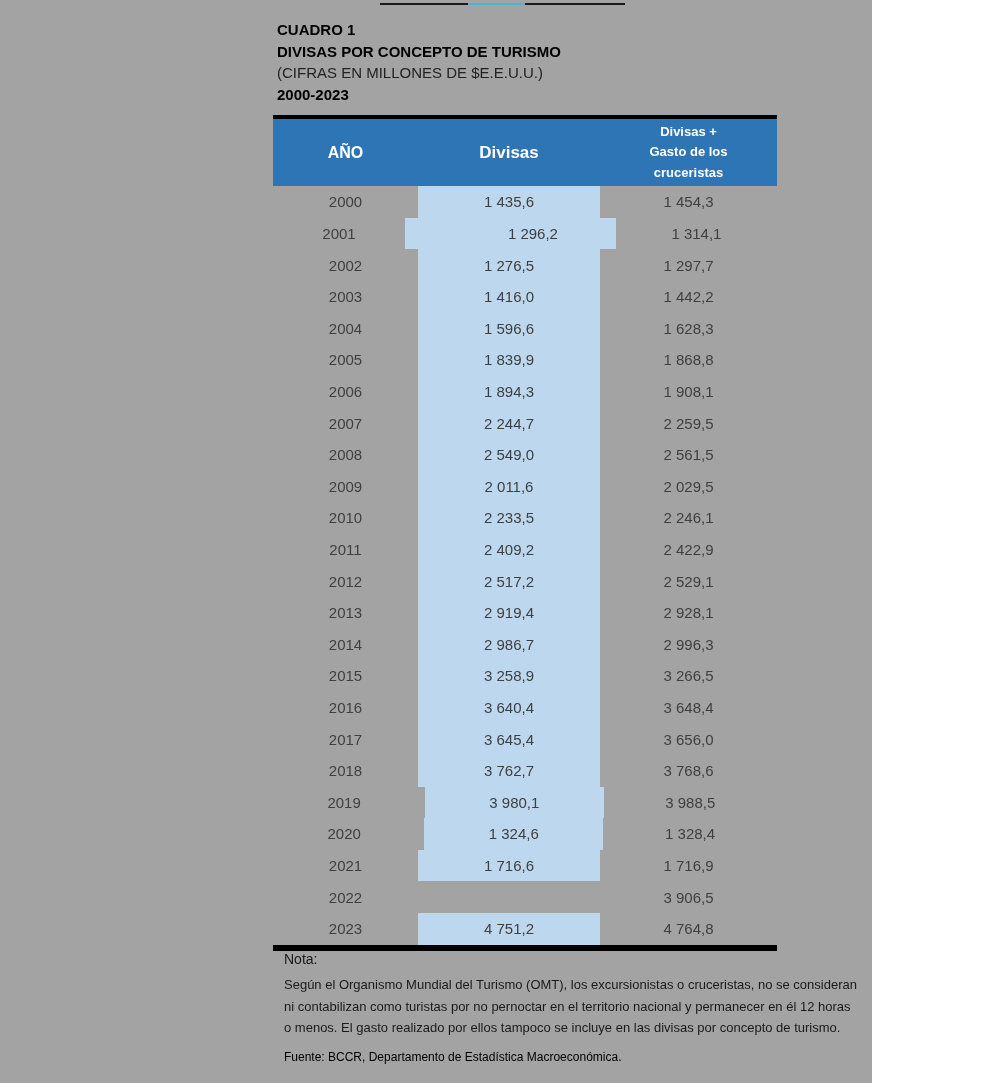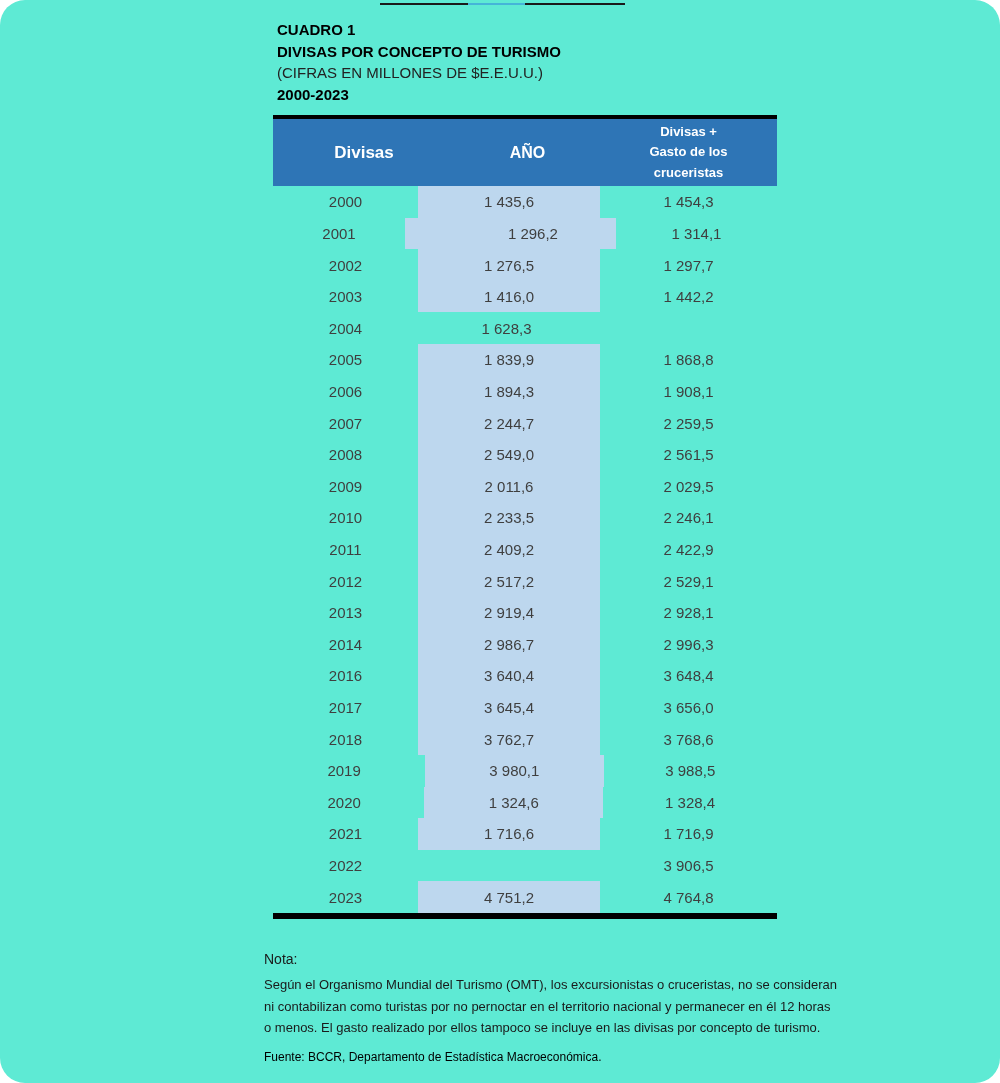"CUADRO 1" .page { background: #5eead4 -> #a3a3a3; border-radius: 25px -> none; width: 1000px -> 872px }
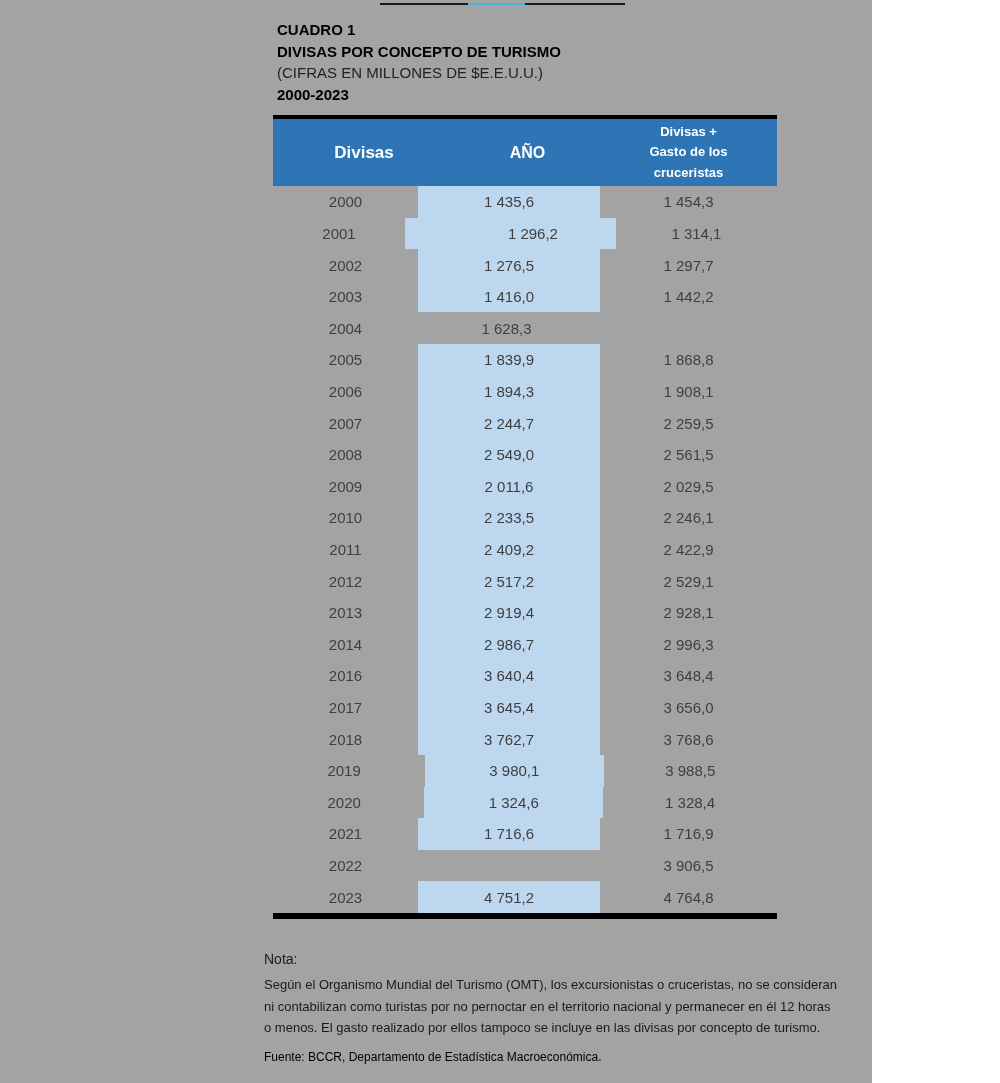"Divisas" div.th { order: before "AÑO" -> after "AÑO" }
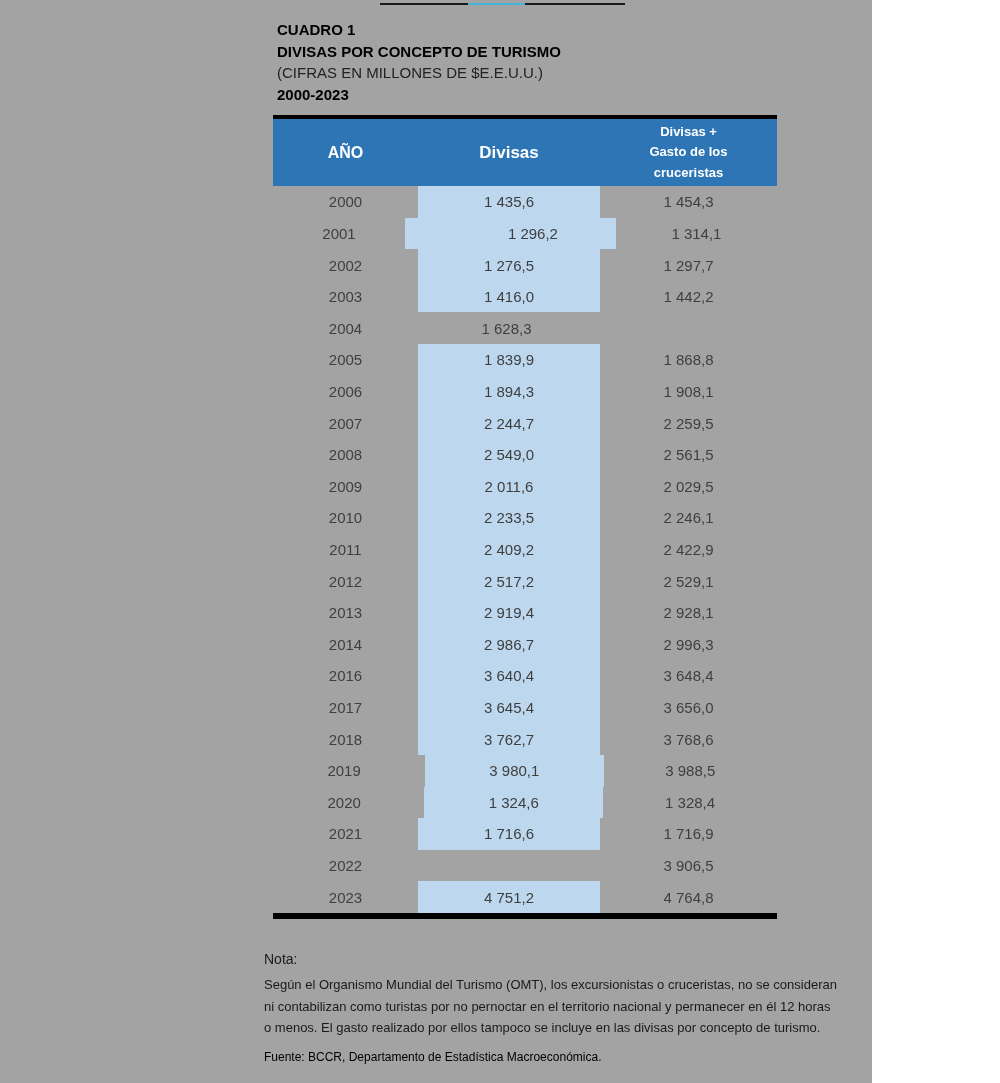"1 596,6" div.cell { html: none -> <div>1 596,6</div> }
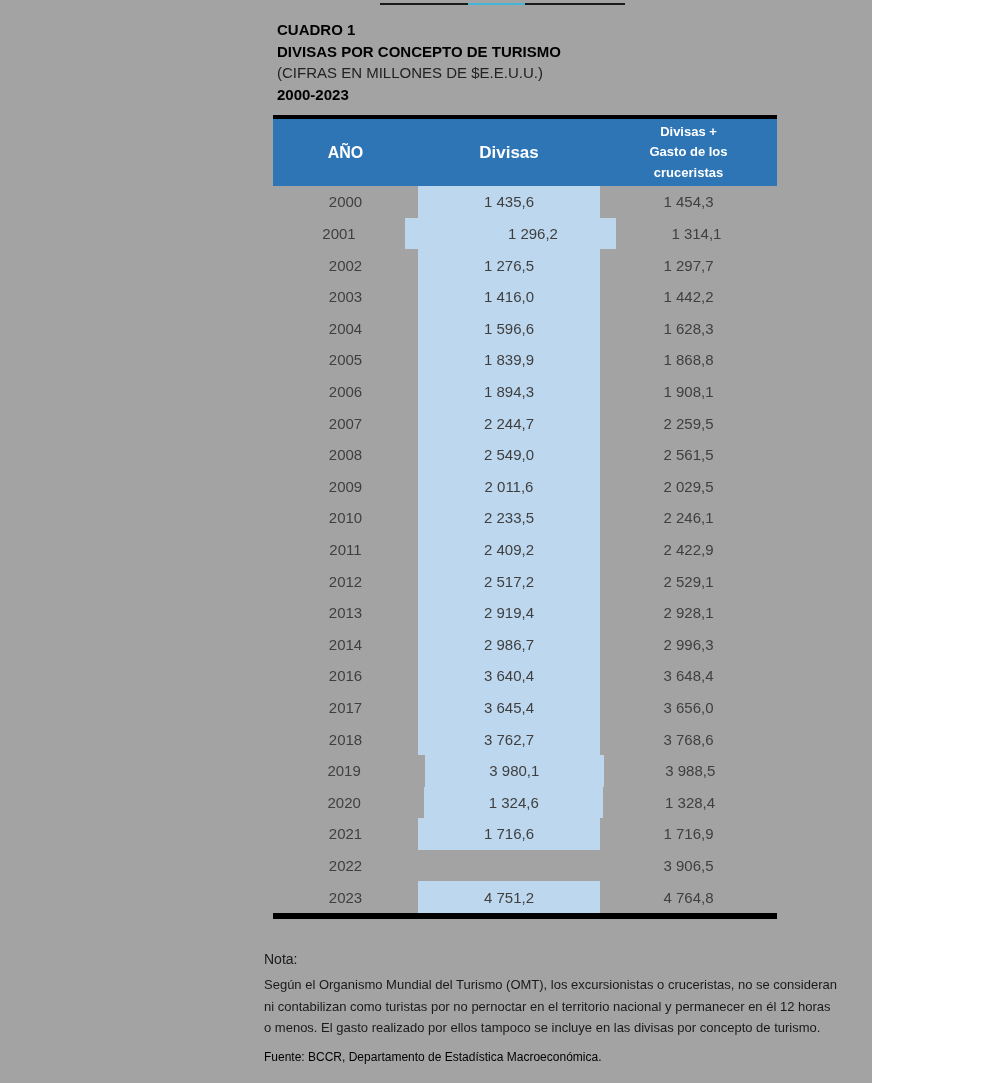"2015" div.trow { html: none -> <div> <div>2015</div> <div>3 258,9</div> <div>3 266,5</div> </div> }
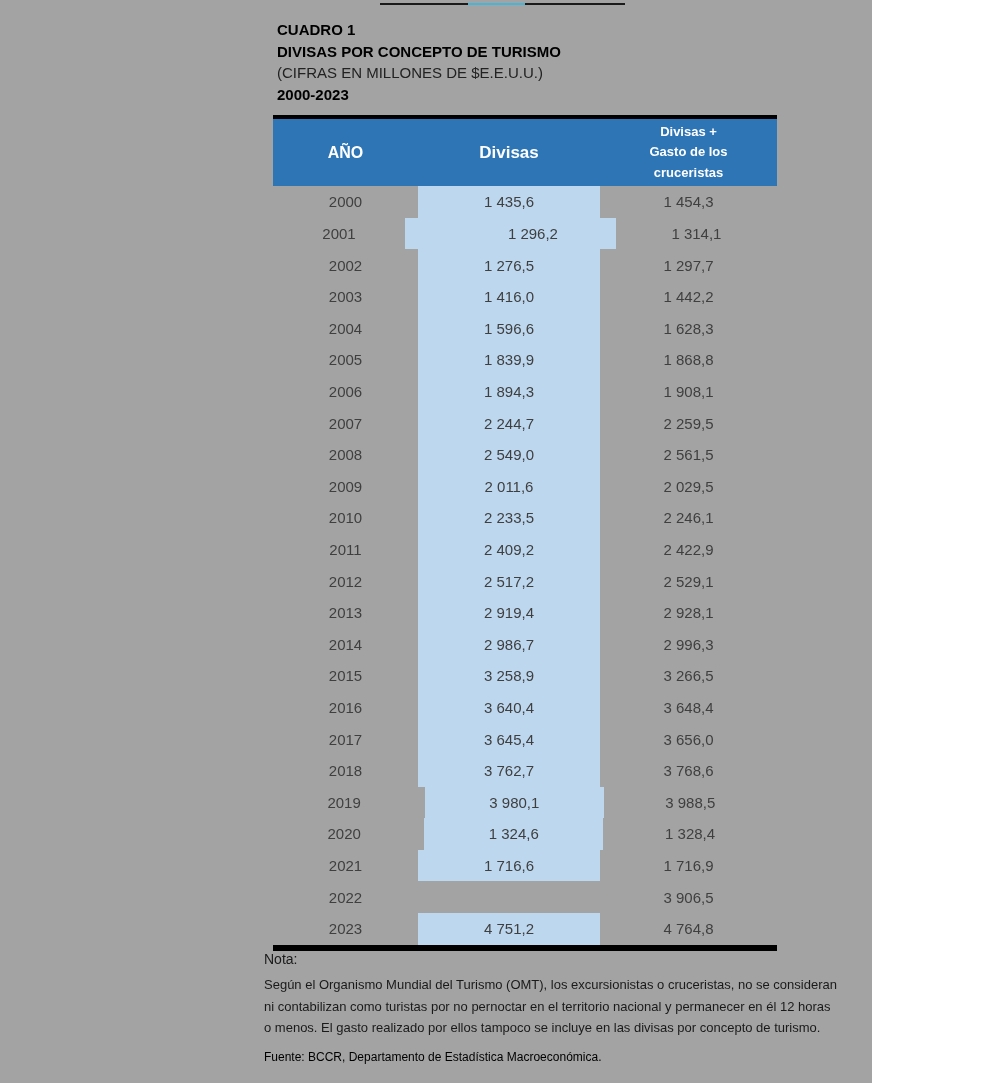"Nota:" .note-block { left: 264px -> 284px }
